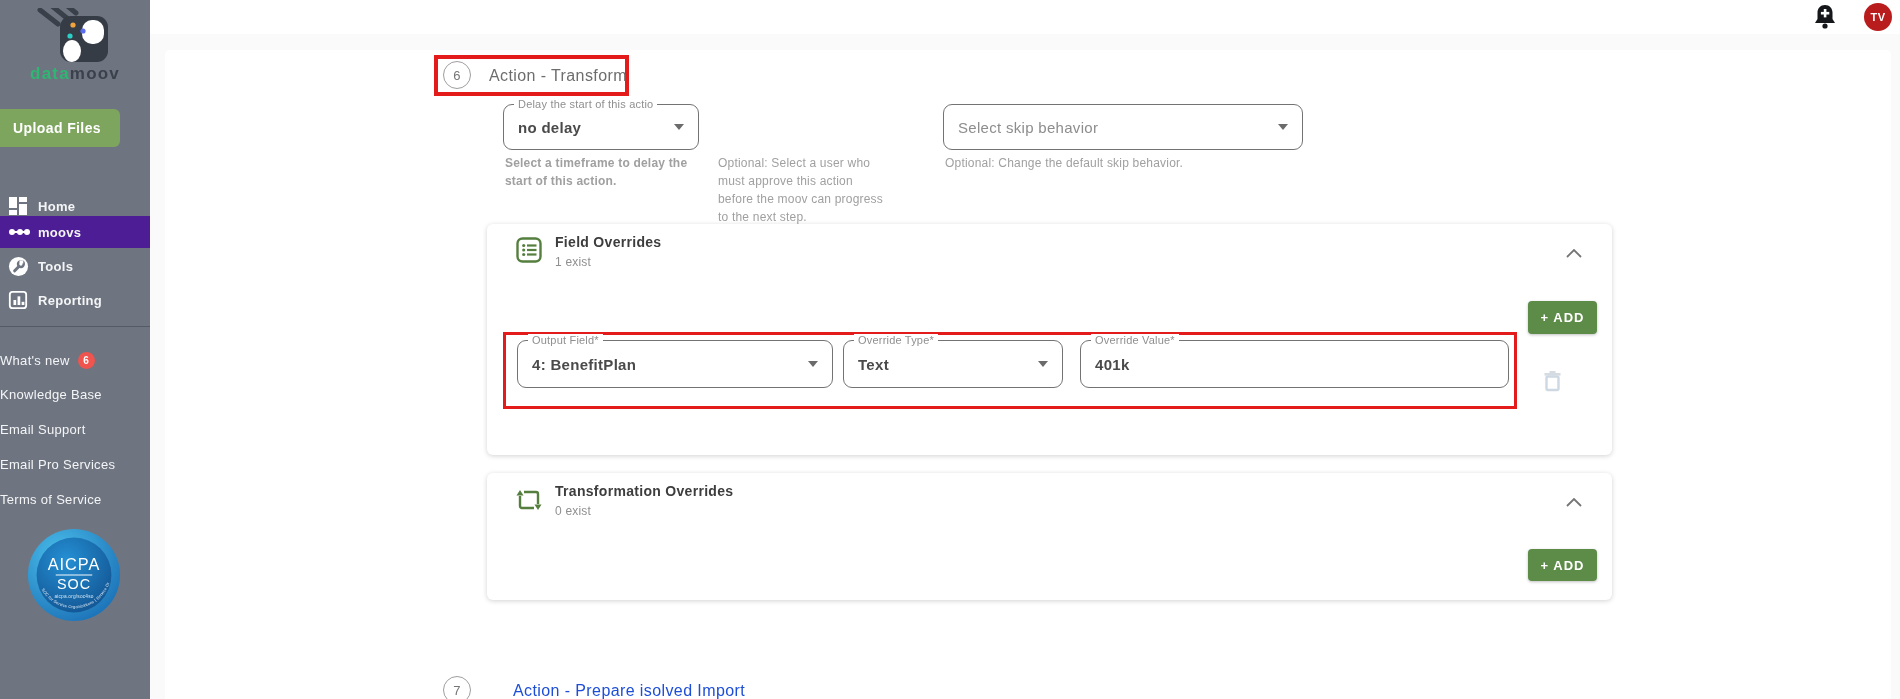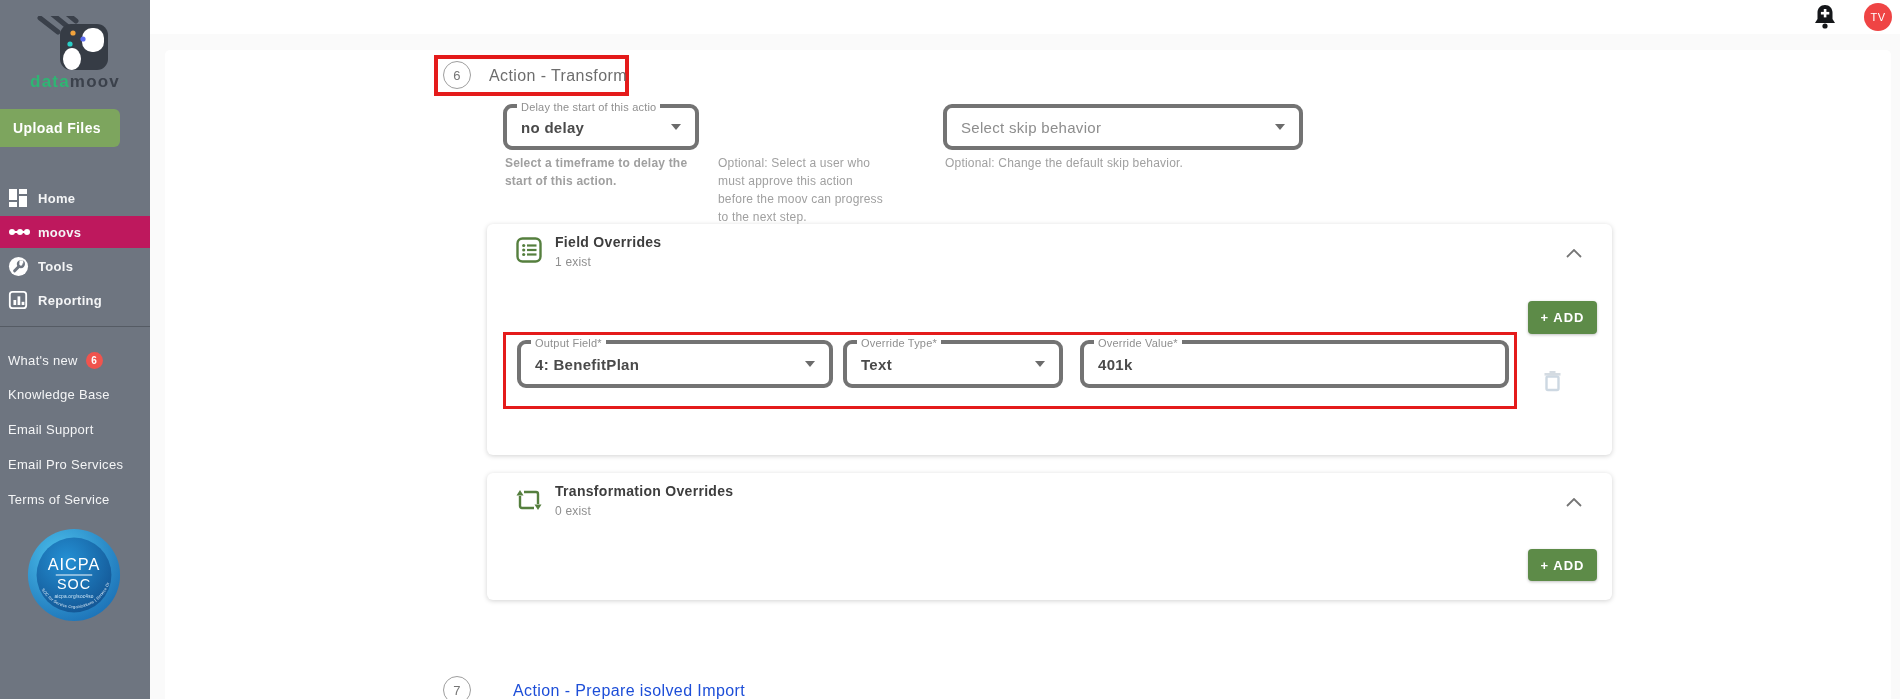"TV" .avatar { background: #ef4444 -> #b91c1c; font-weight: normal -> bold }
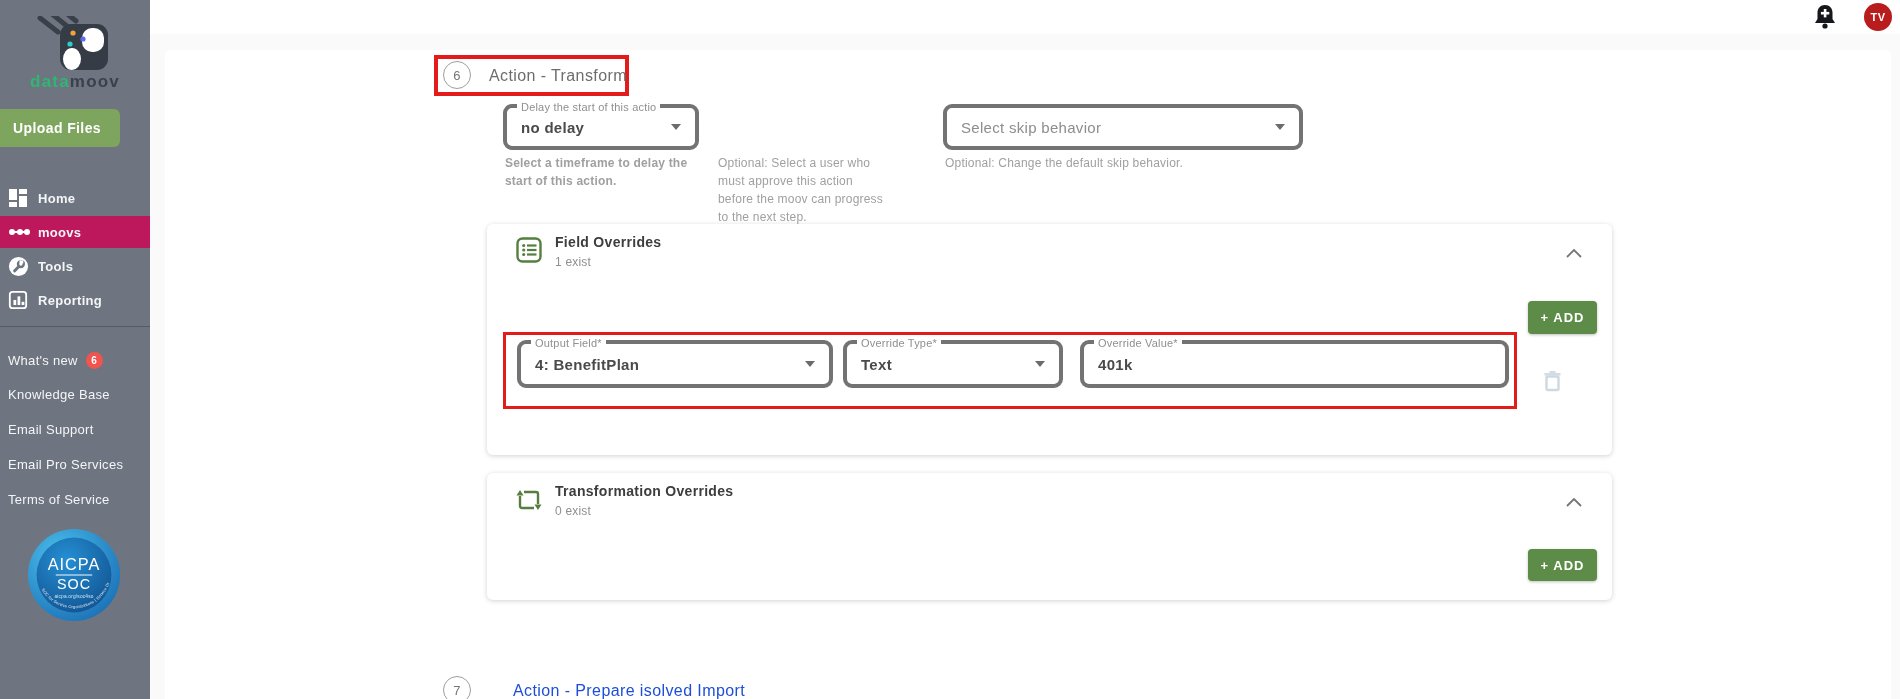"datamoov" .logo { top: 16px -> 8px }
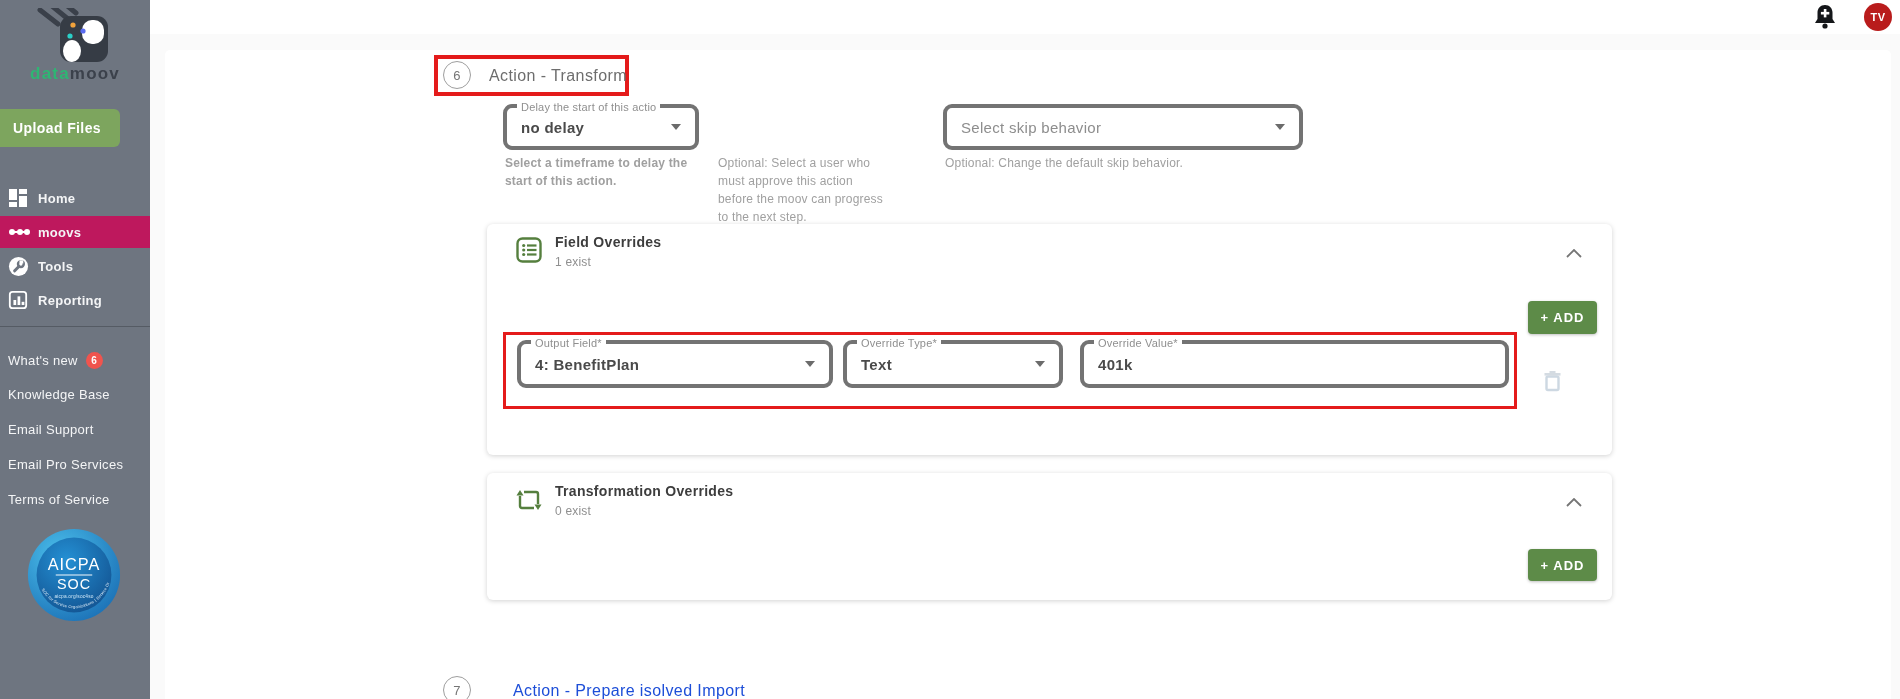"Delay the start of this" .fs { border: 4px solid #737373 -> 1px solid #737373 }
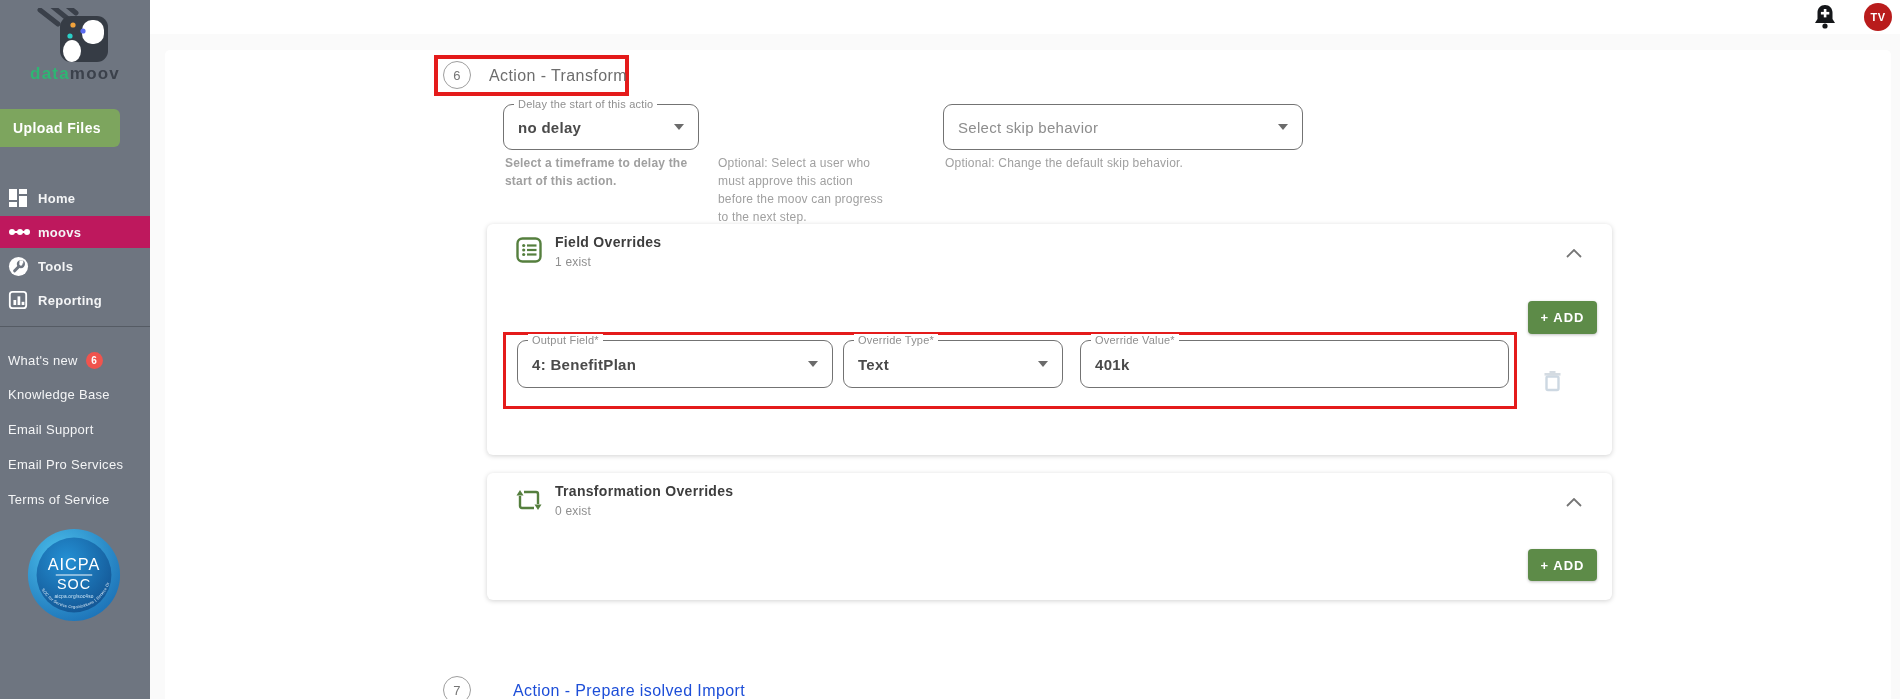"Home" div.nav-item { top: 182px -> 190px }
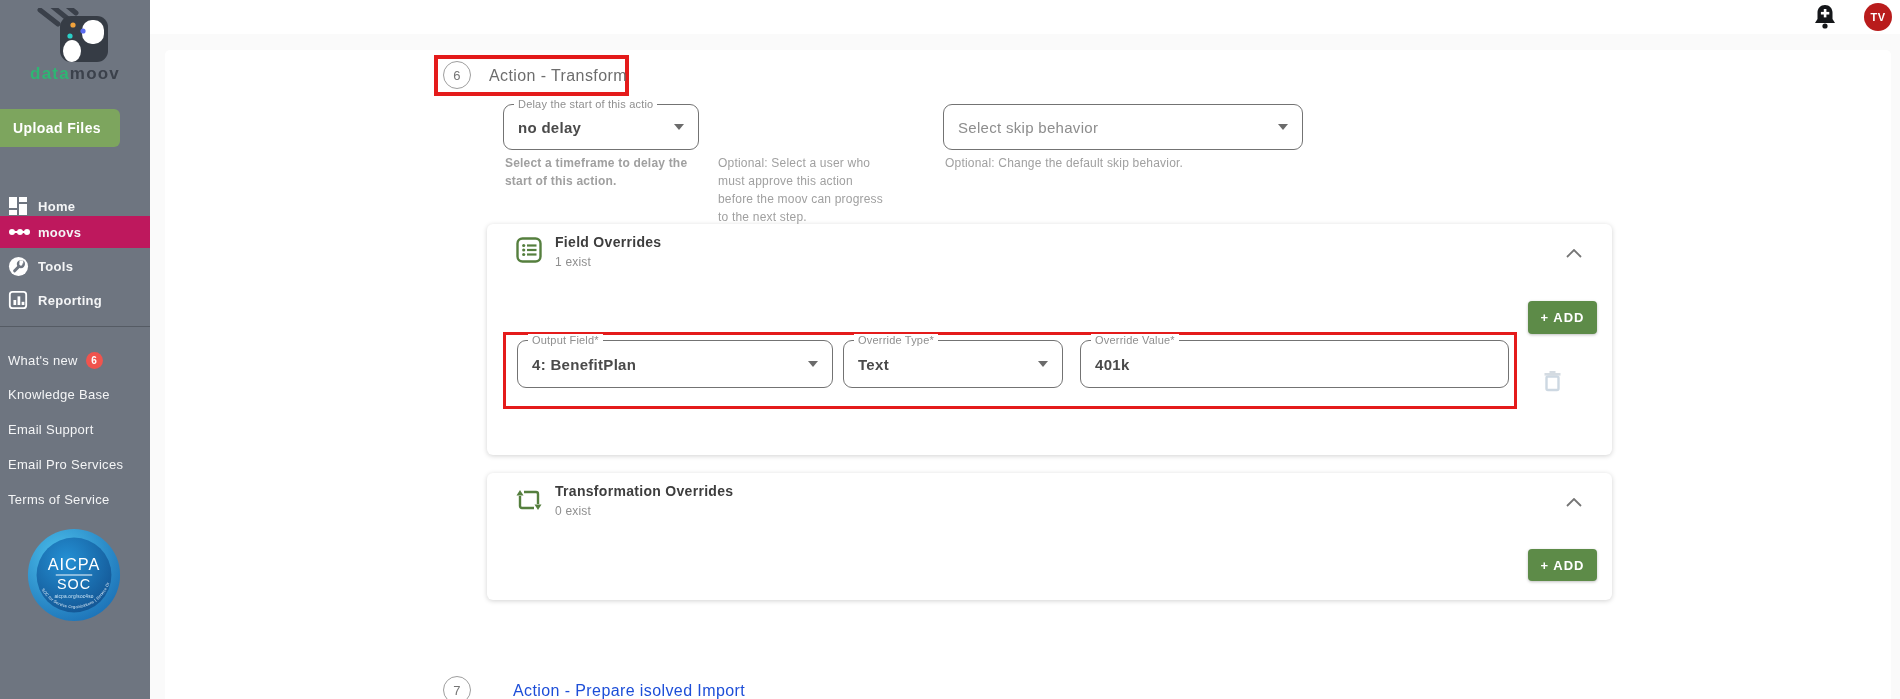"moovs" .nav-item.active { background: #be185d -> #4c1d95 }
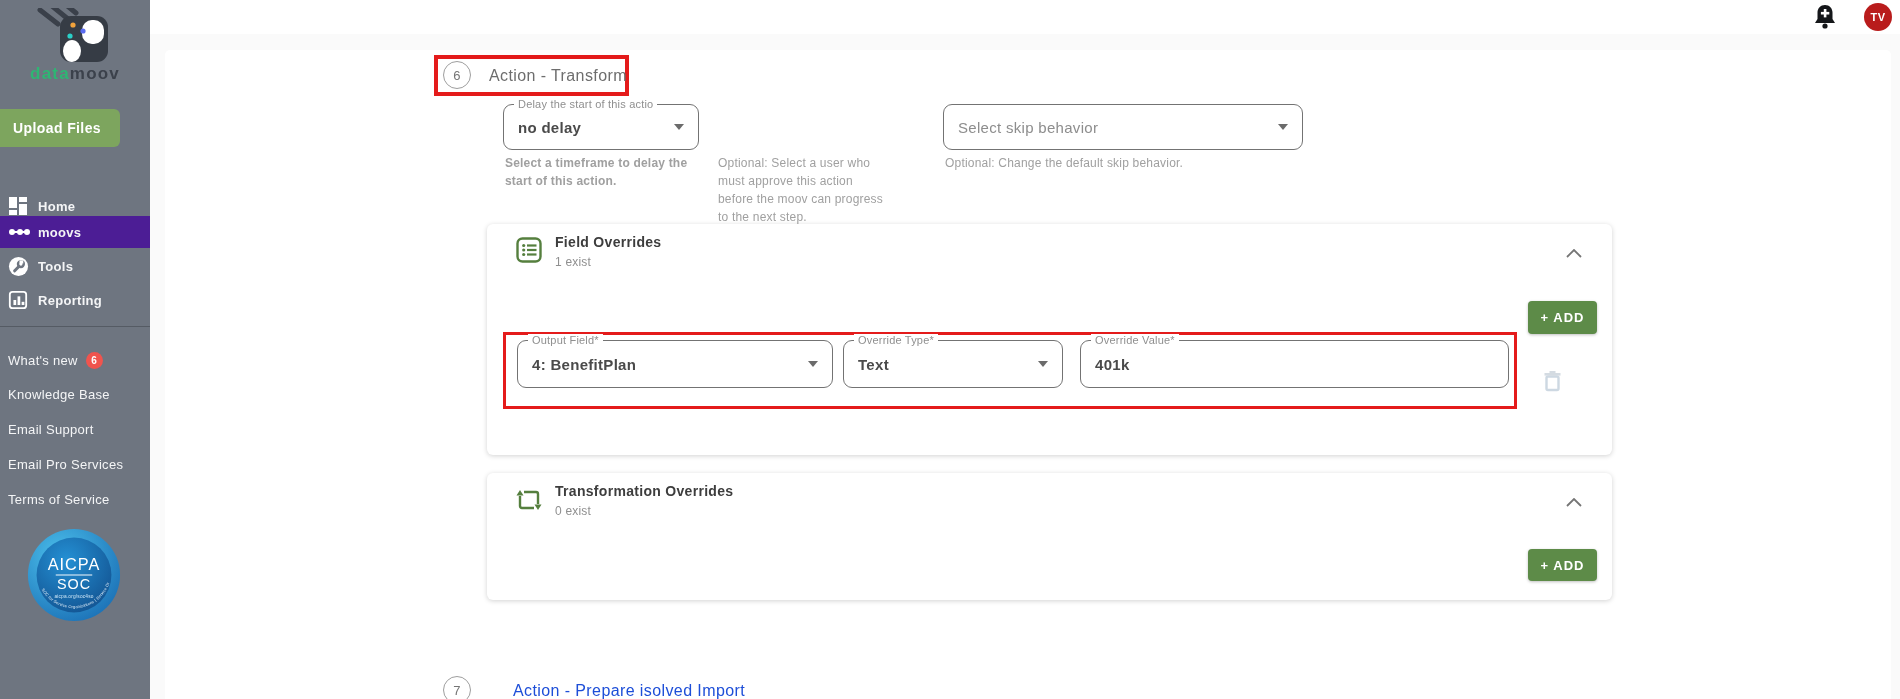"What's new" .side-link { left: 8px -> 0 }
